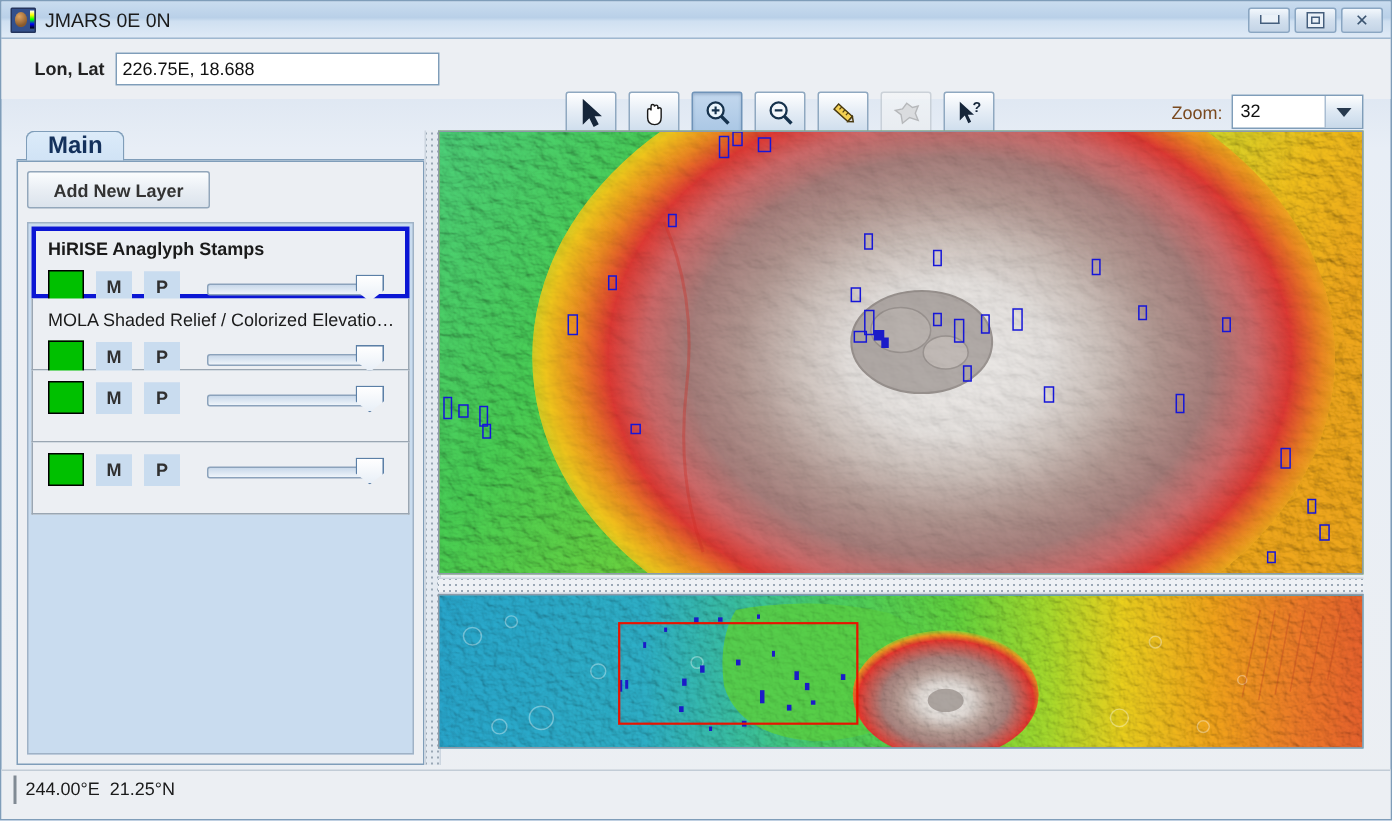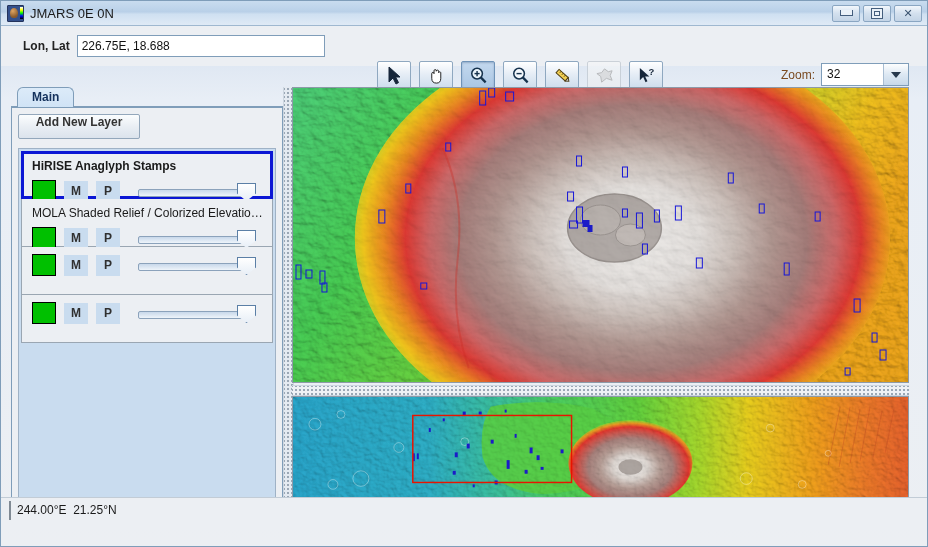"226.75E, 18.688" .lonlat-input { width: 248px -> 216px }
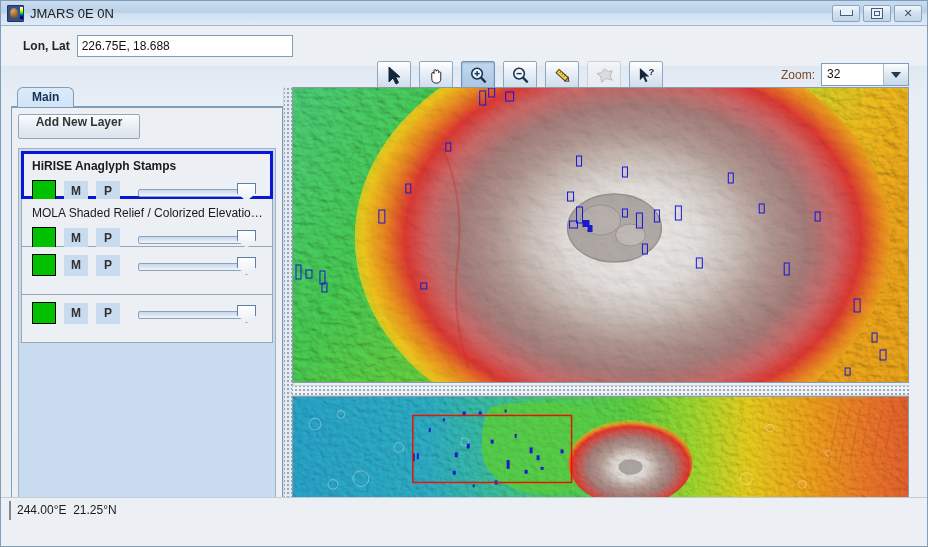"Main" .tab { font-size: 12px -> 16px }
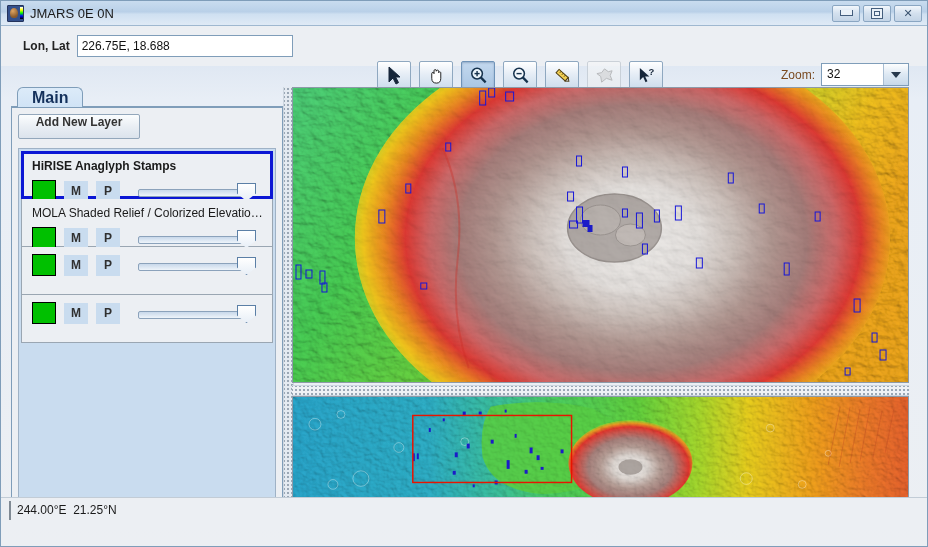"Add New Layer" .jbtn { align-items: none -> center }
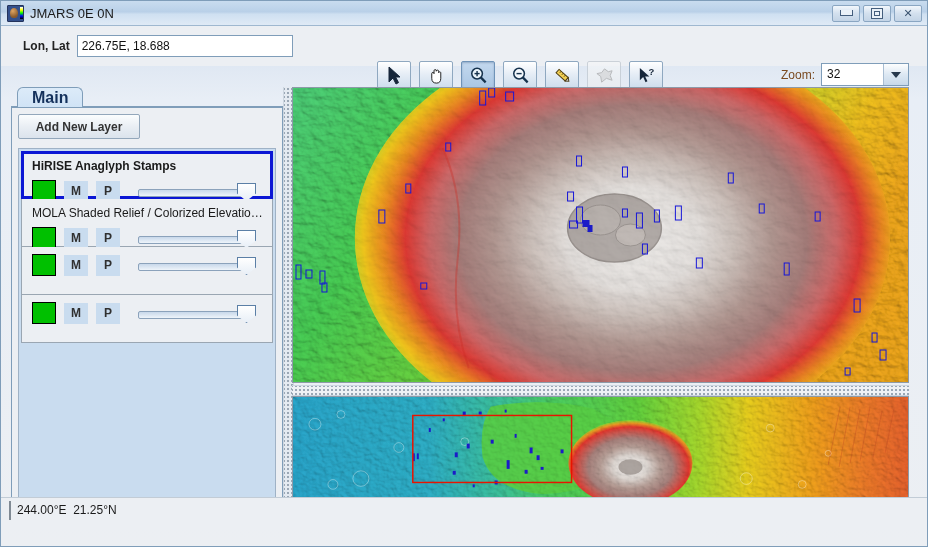"244.00°E 21.25°N" .statusbar { bottom: 16px -> 0 }
